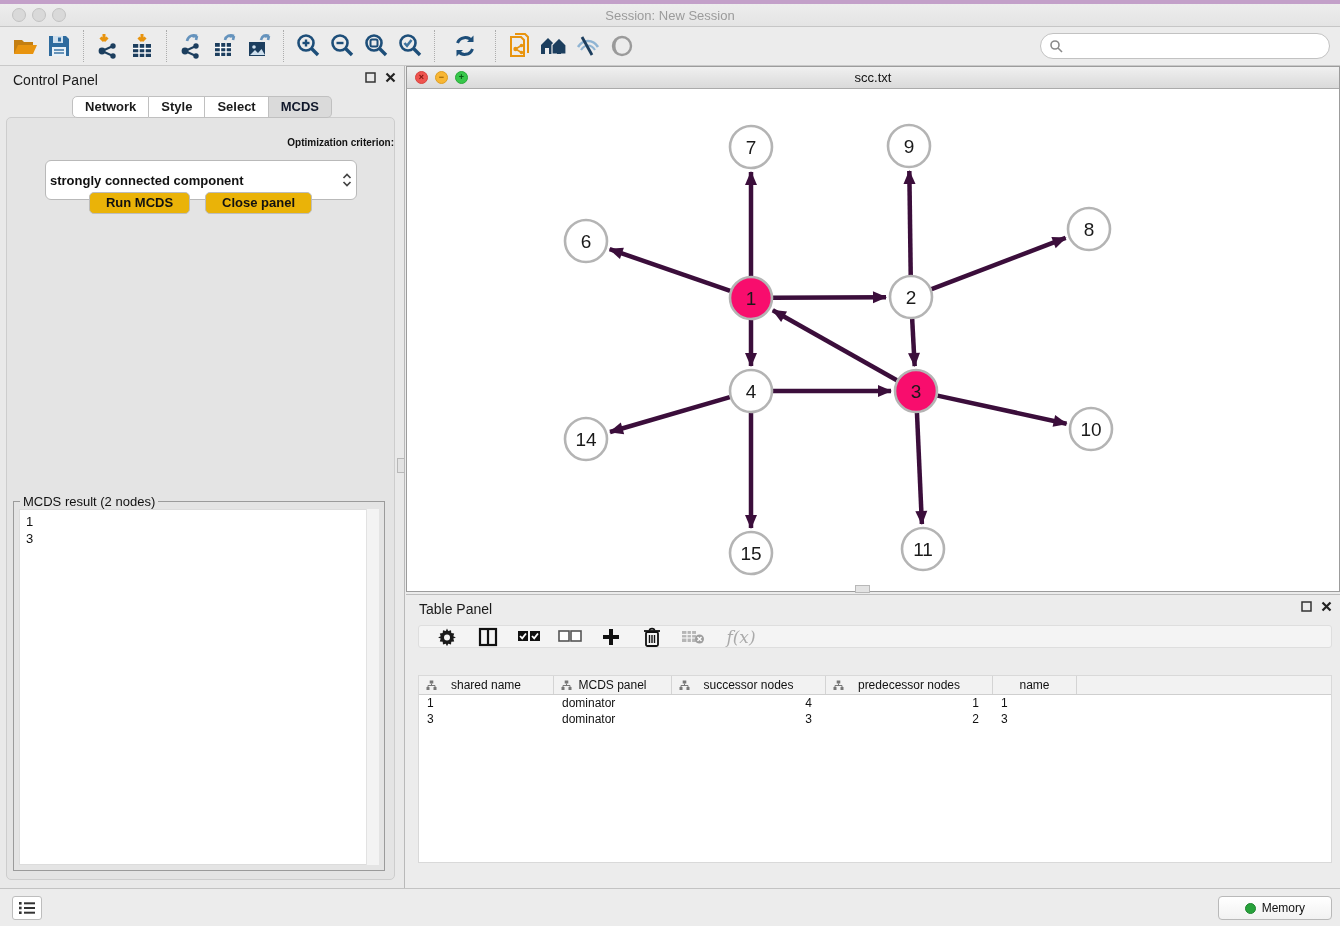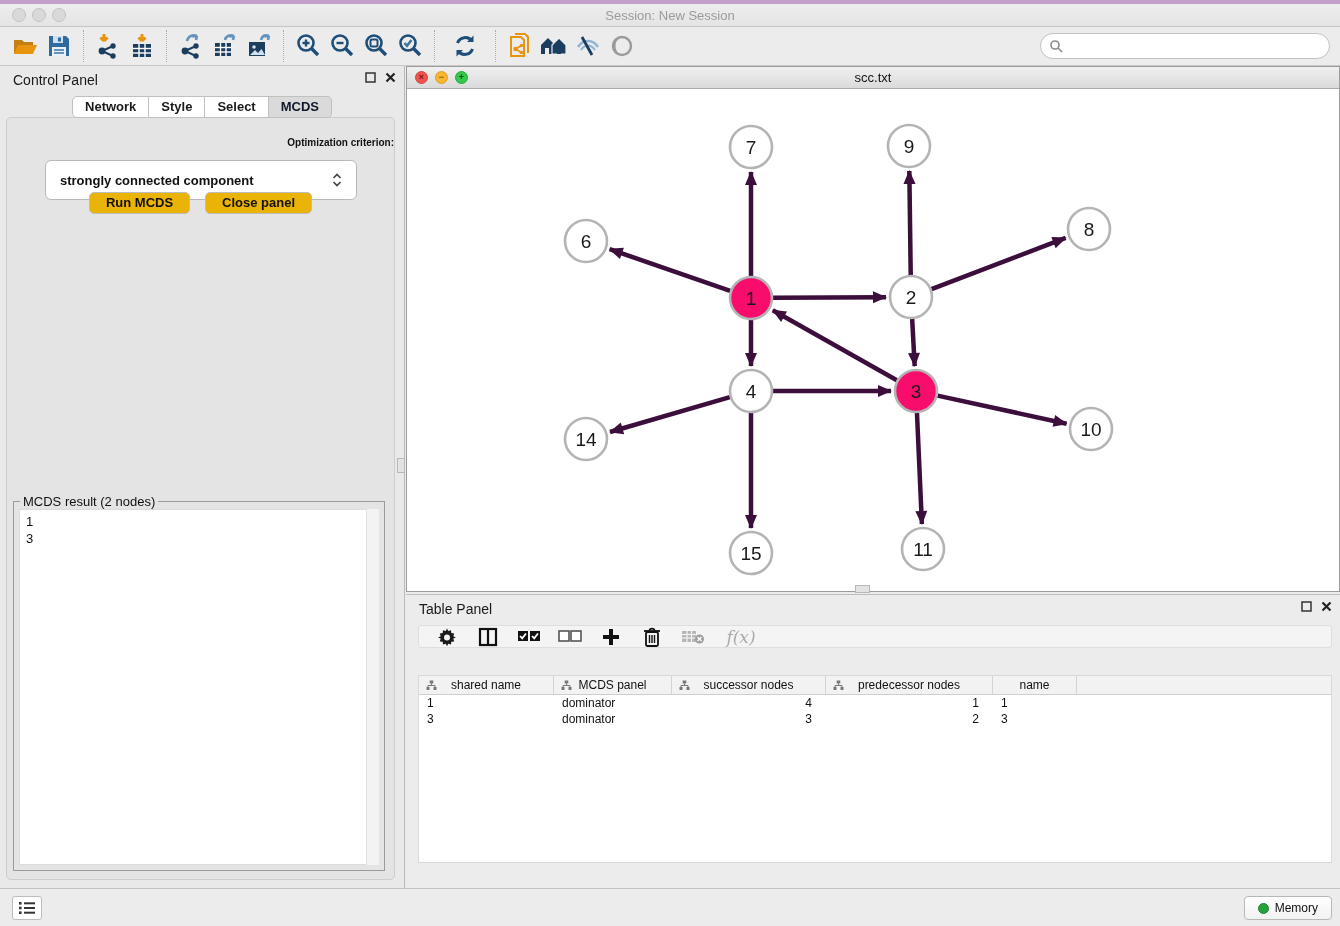"strongly connected component" .dropdown { padding: 0 14px -> 0 4px }
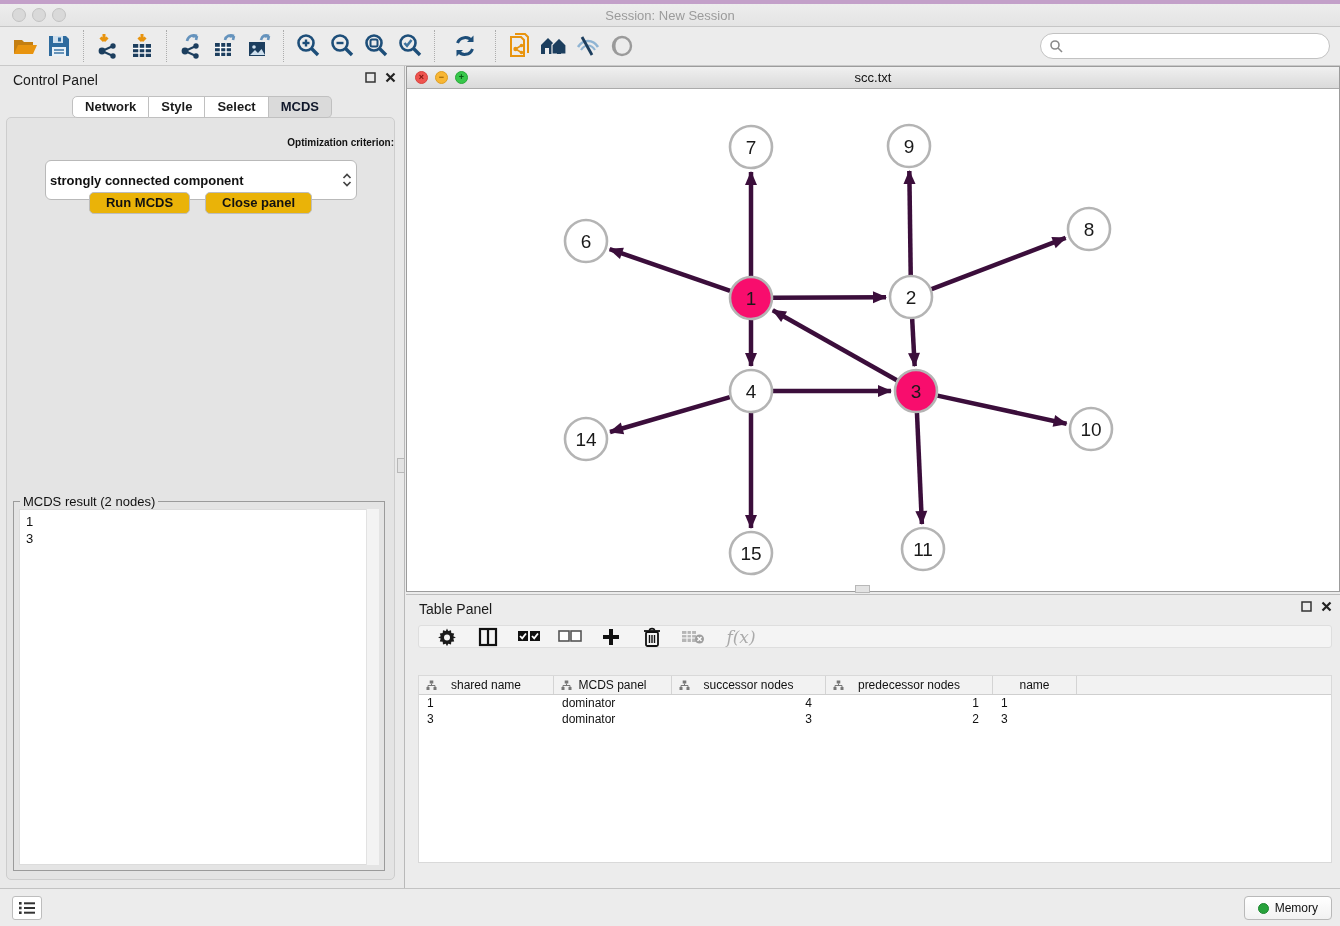"Memory" .memory-btn { padding: 0 13px -> 0 26px }
